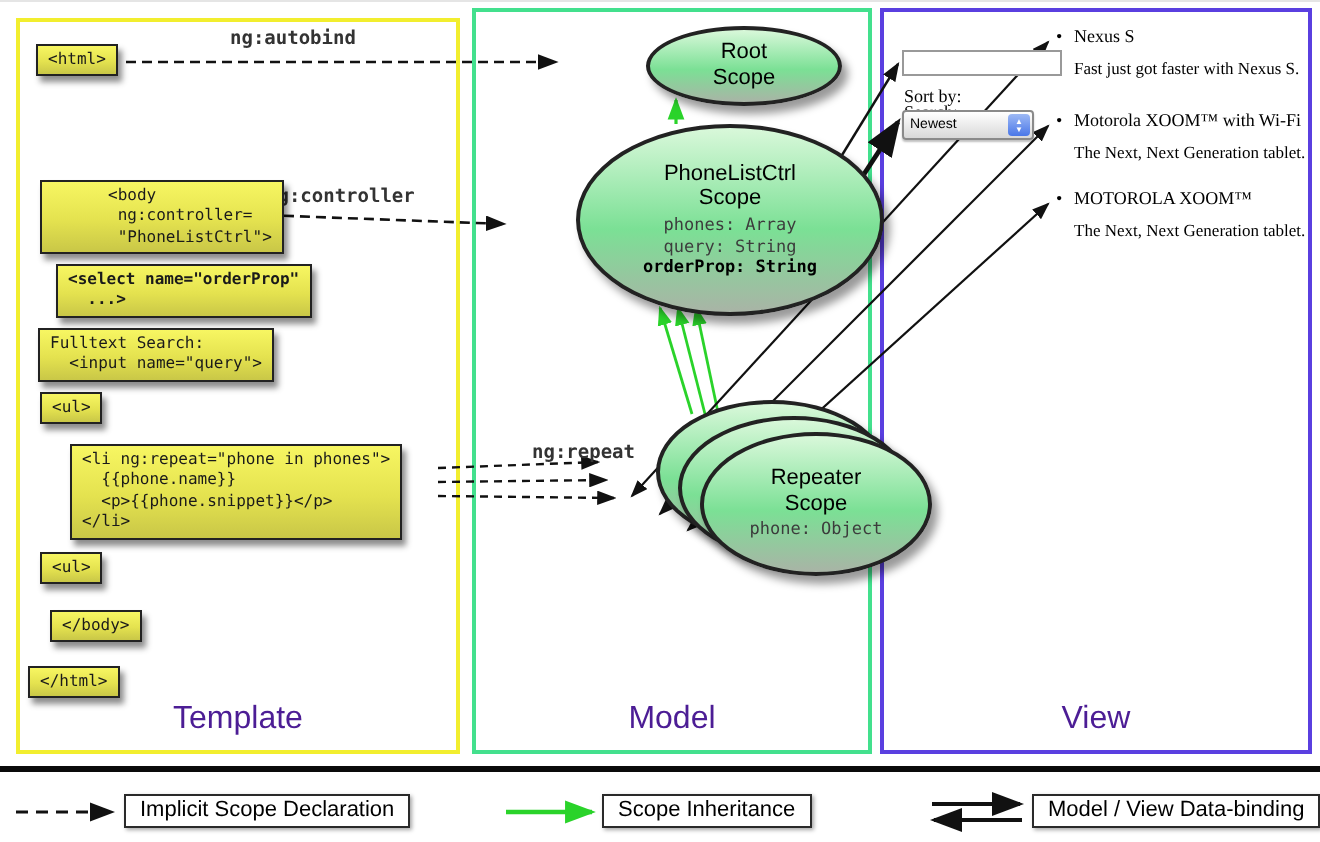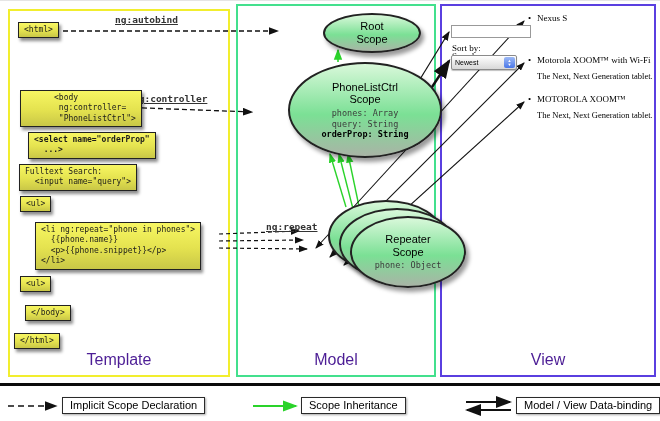"ng:autobind" .anno { text-decoration: underline -> none }
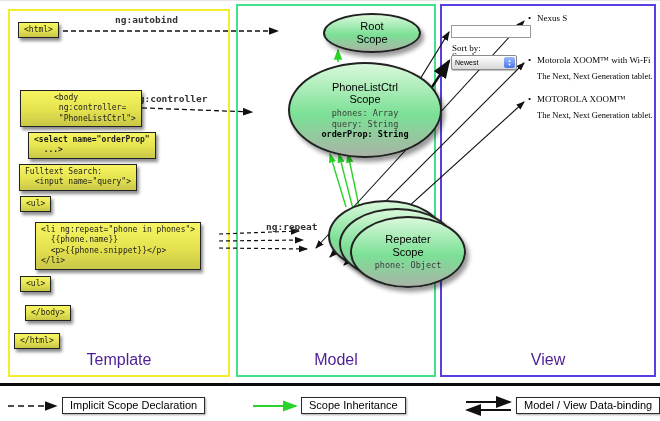"Fast just got faster with" div.desc { html: none -> <div>Fast just got faster with Nexus S.</div> }
